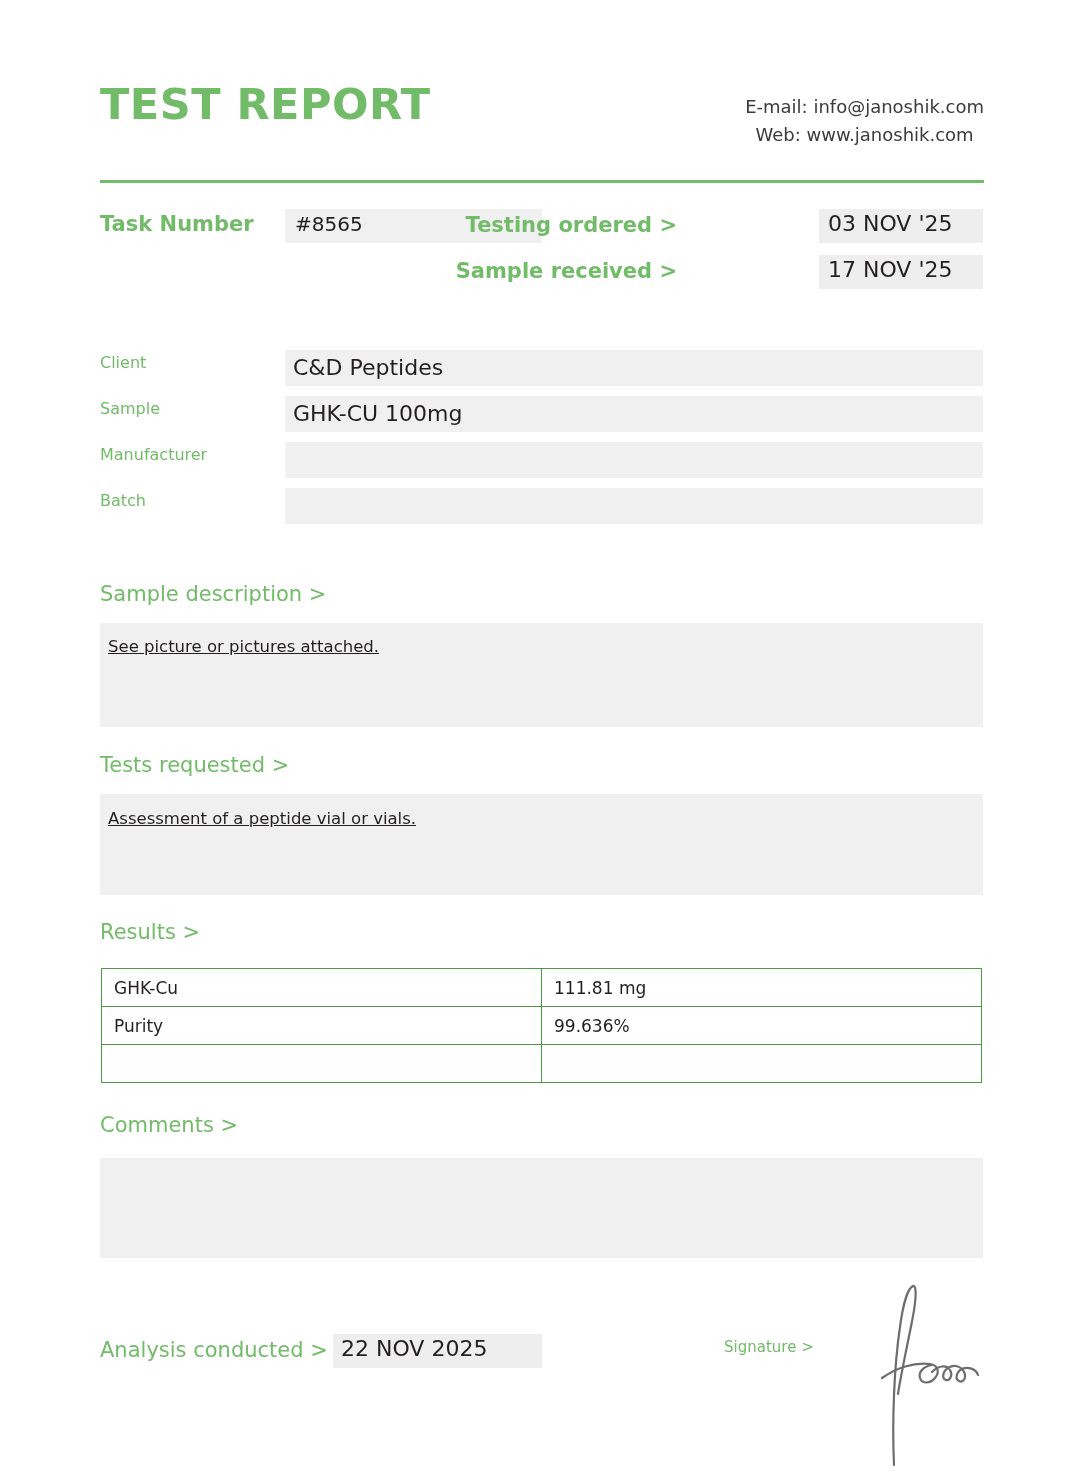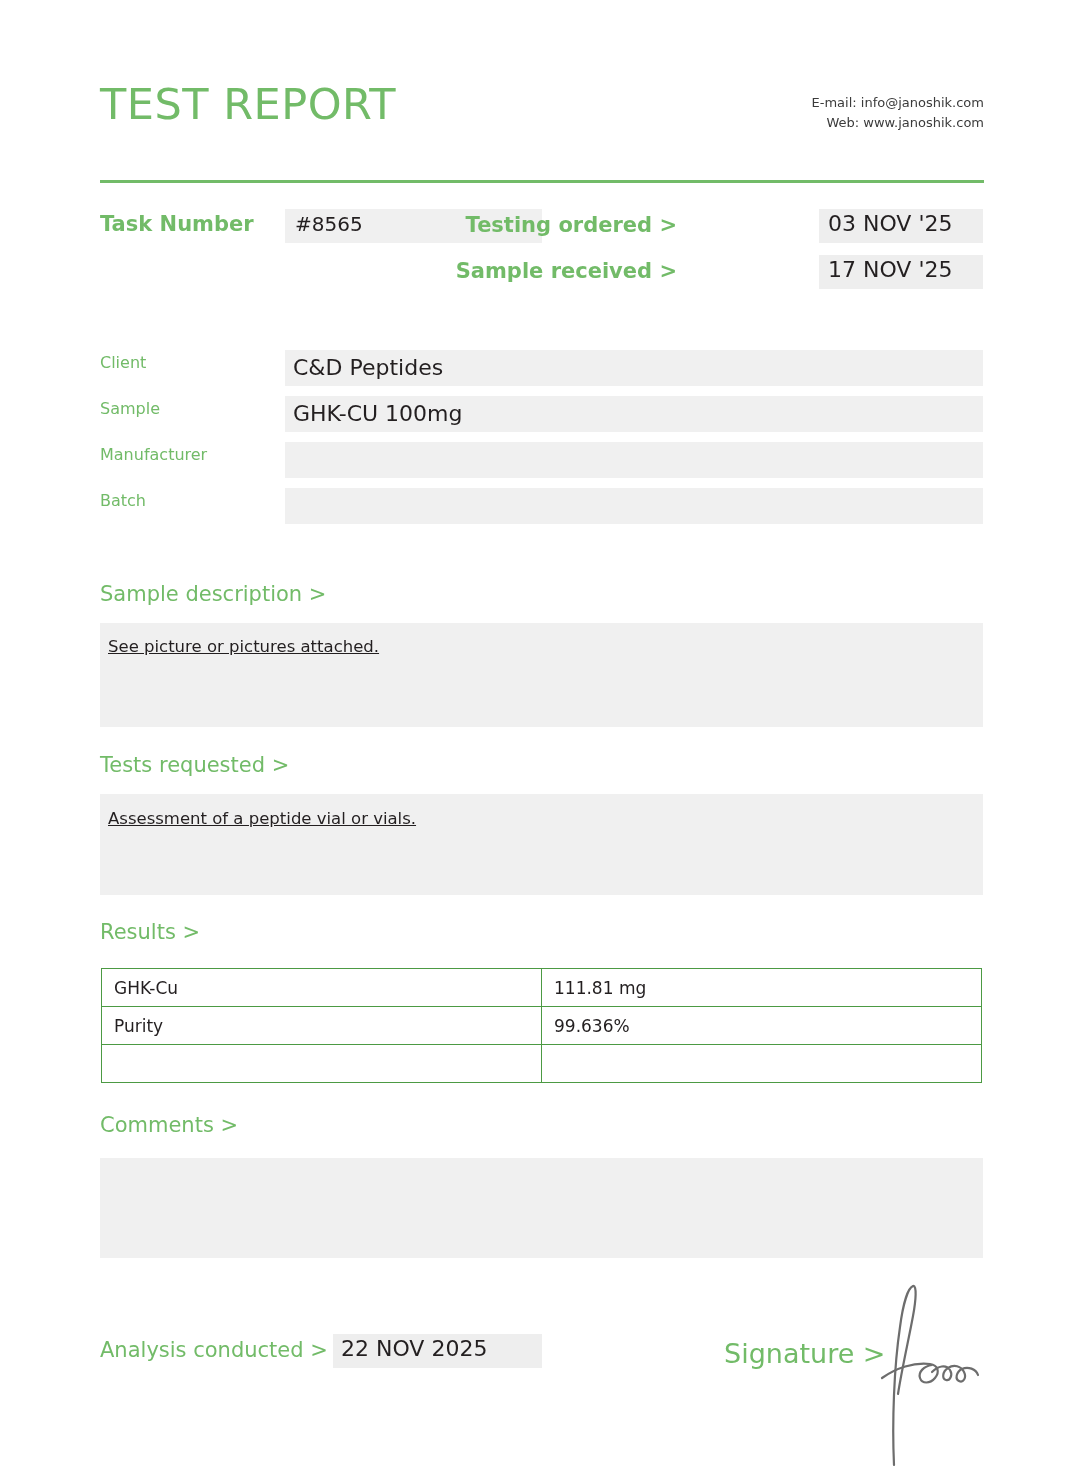"TEST REPORT" .report-title { font-weight: 400 -> 700 }
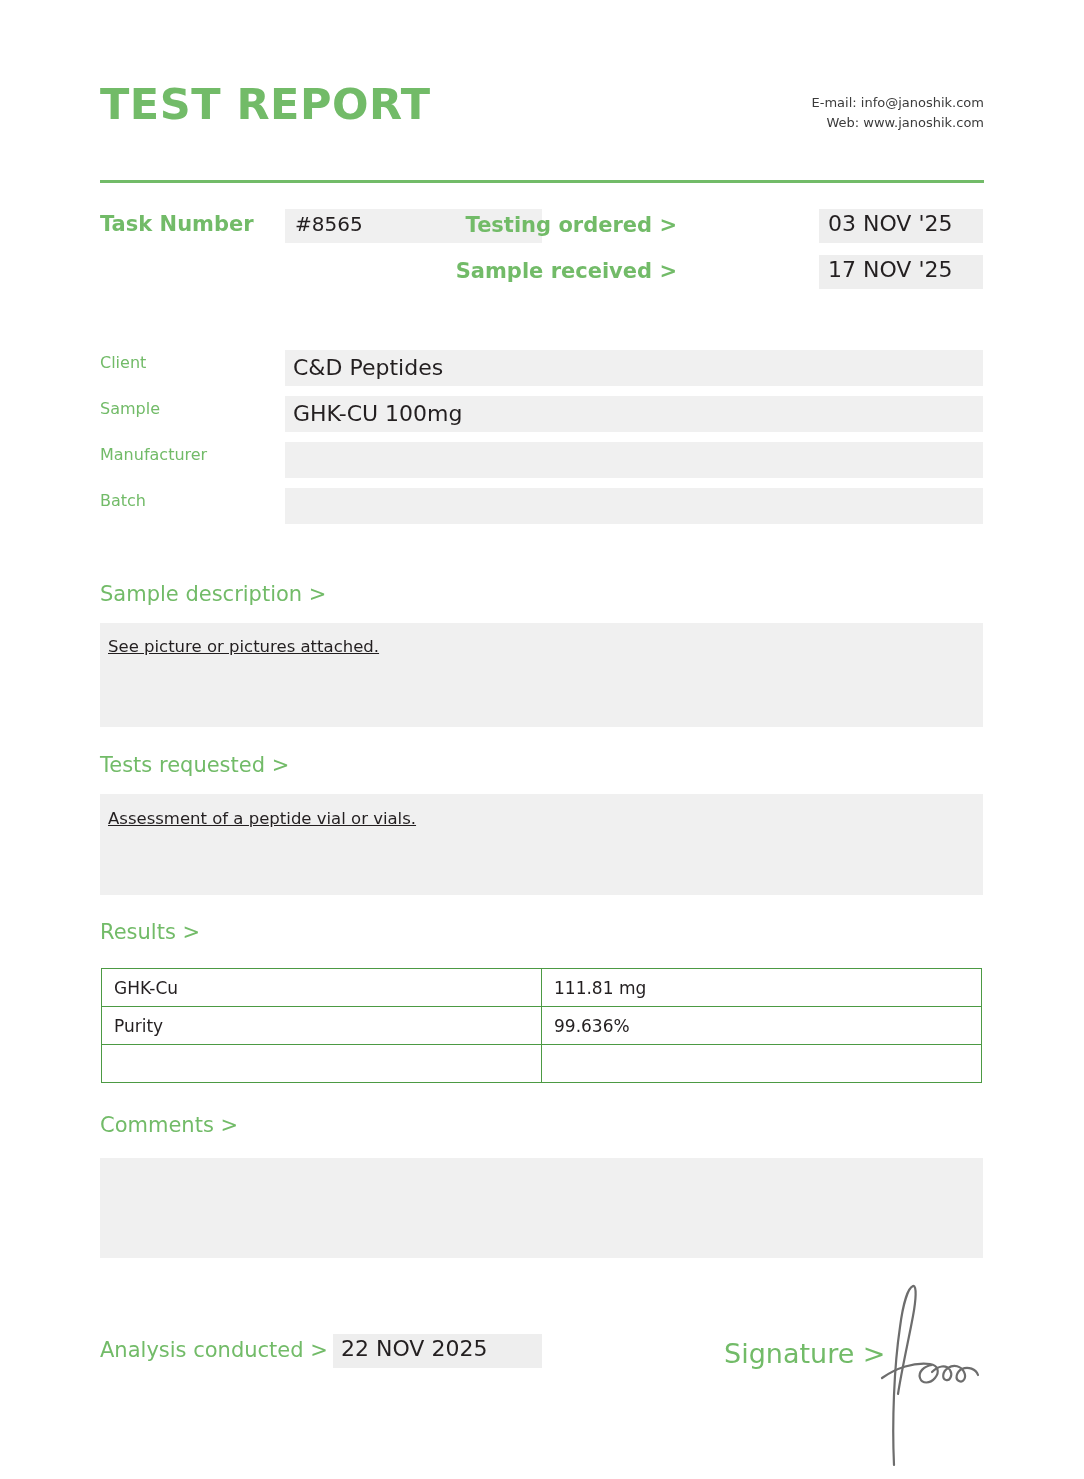"E-mail: info@janoshik.com" .contact { font-size: 13px -> 18px; text-align: right -> center }
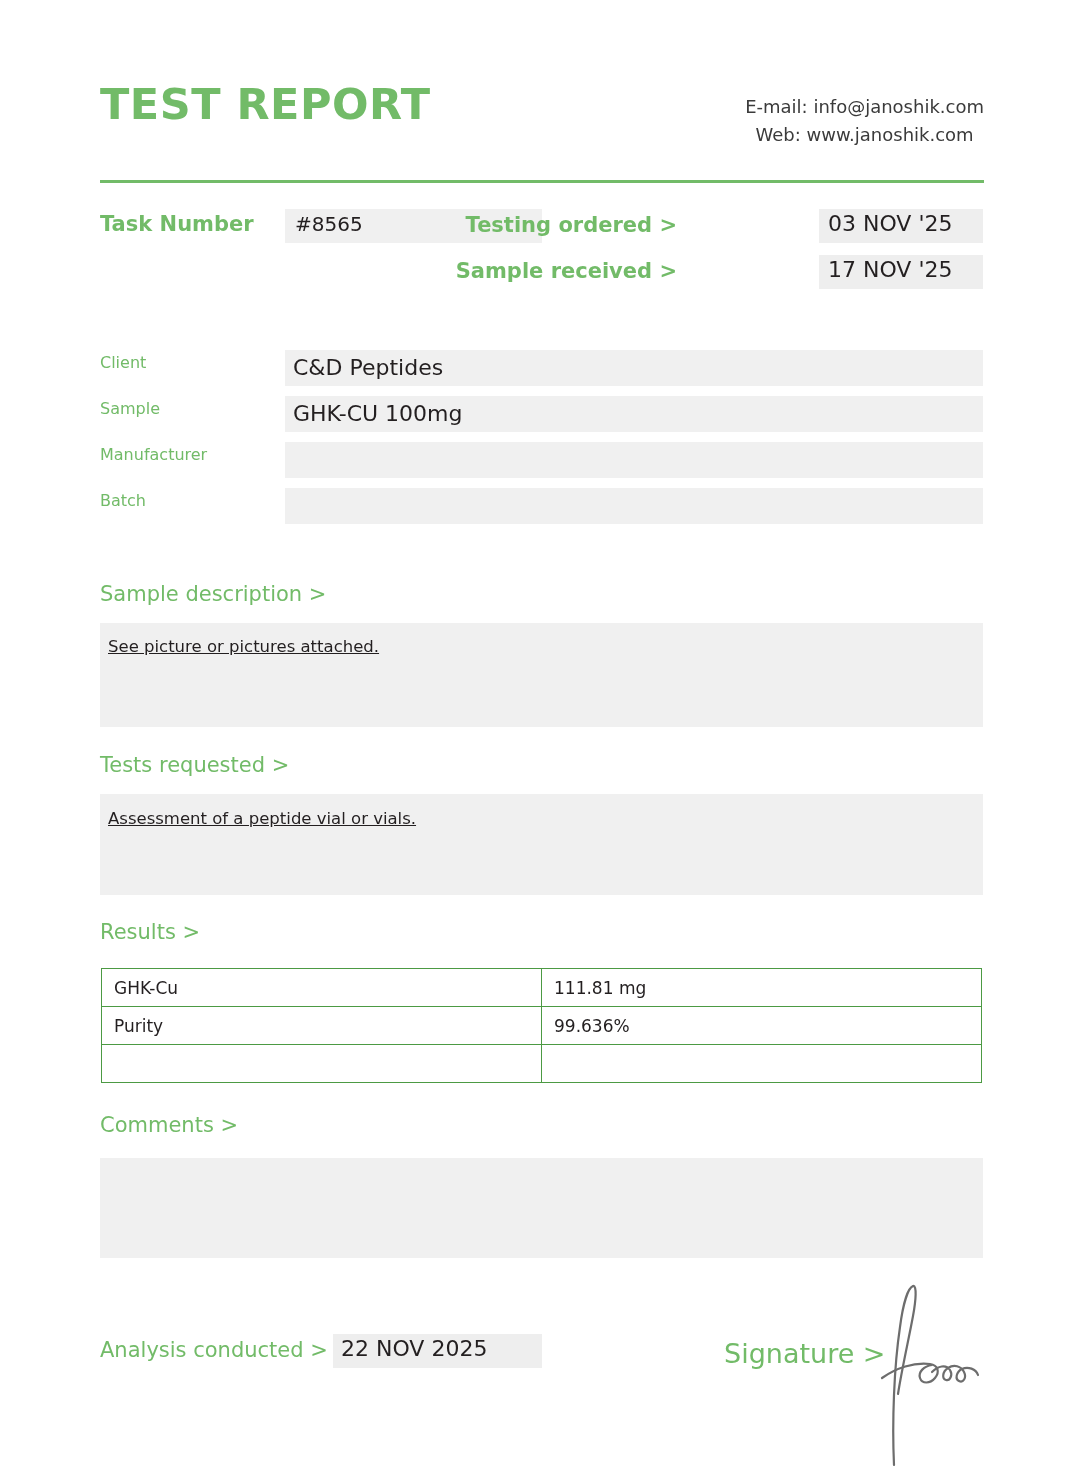"Signature >" .signature-label { font-size: 27px -> 15px }
